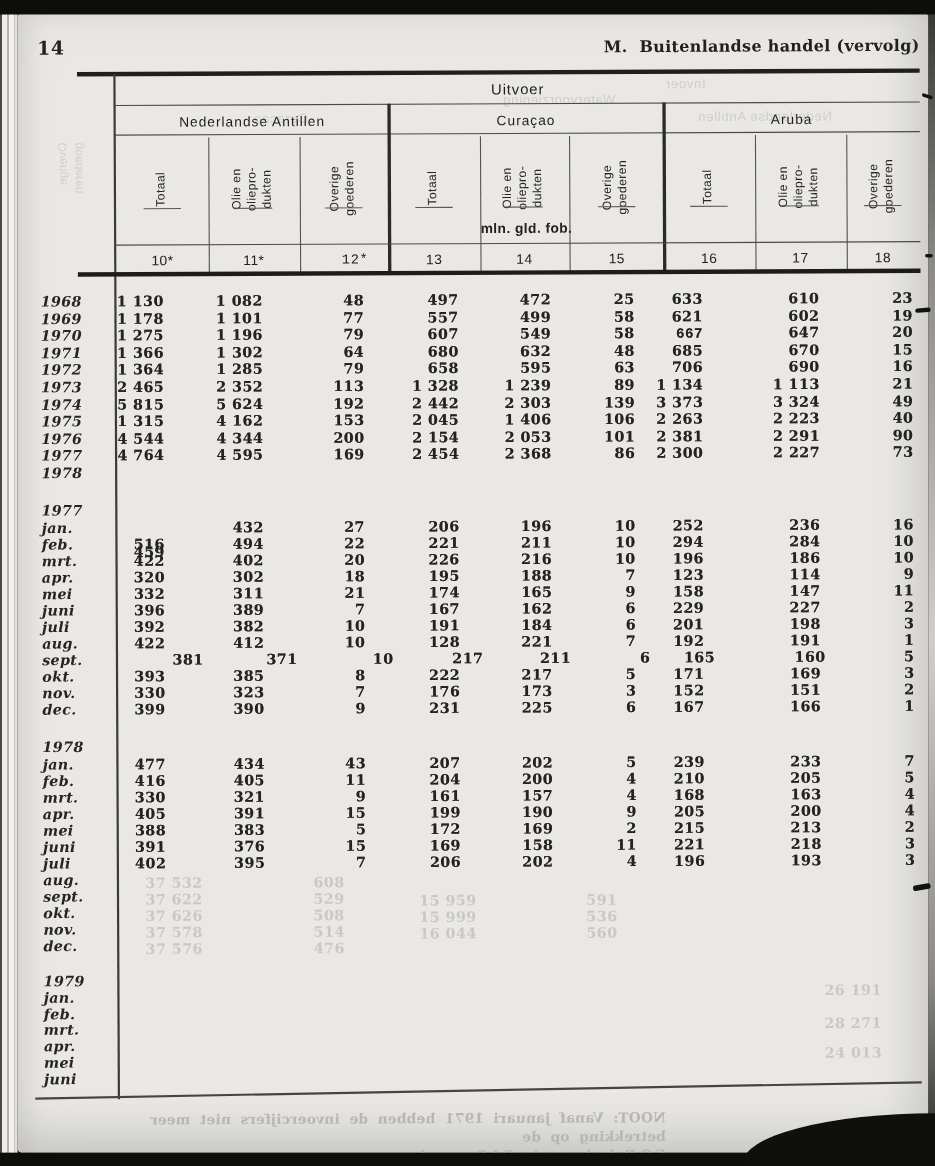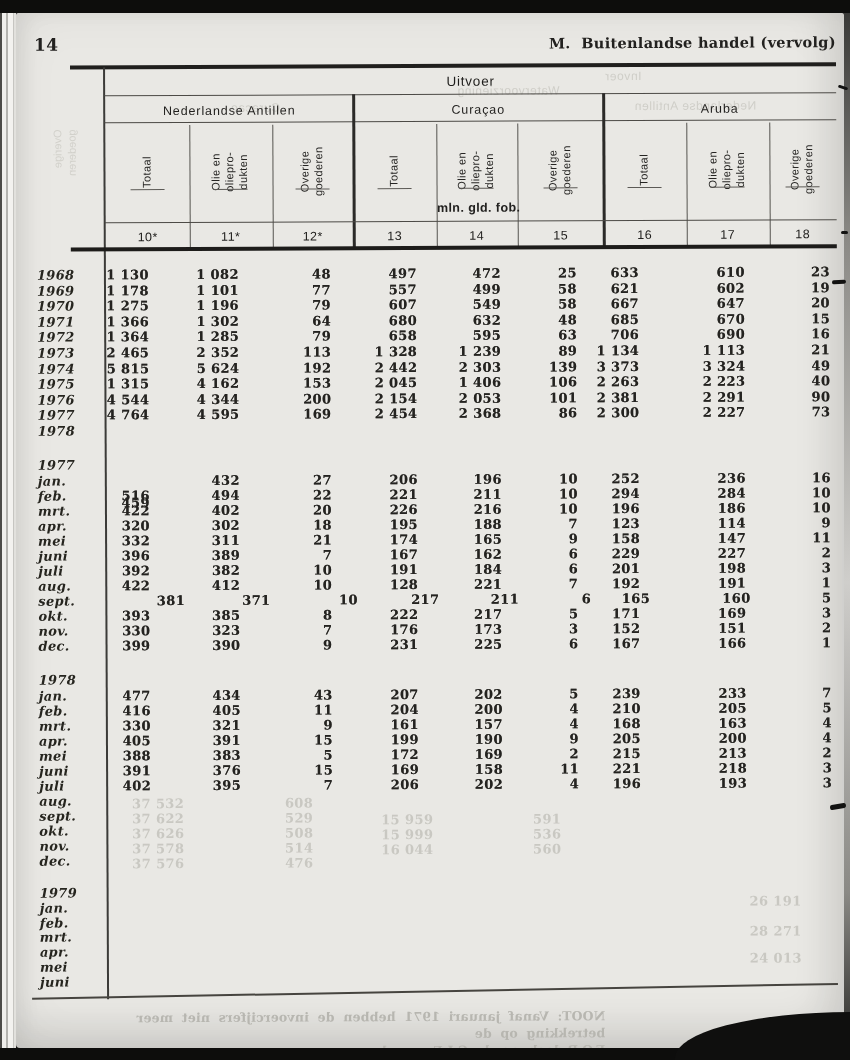"12*" div.cnum { font-family: none -> Liberation Mono, monospace; left: 282px -> 292px }
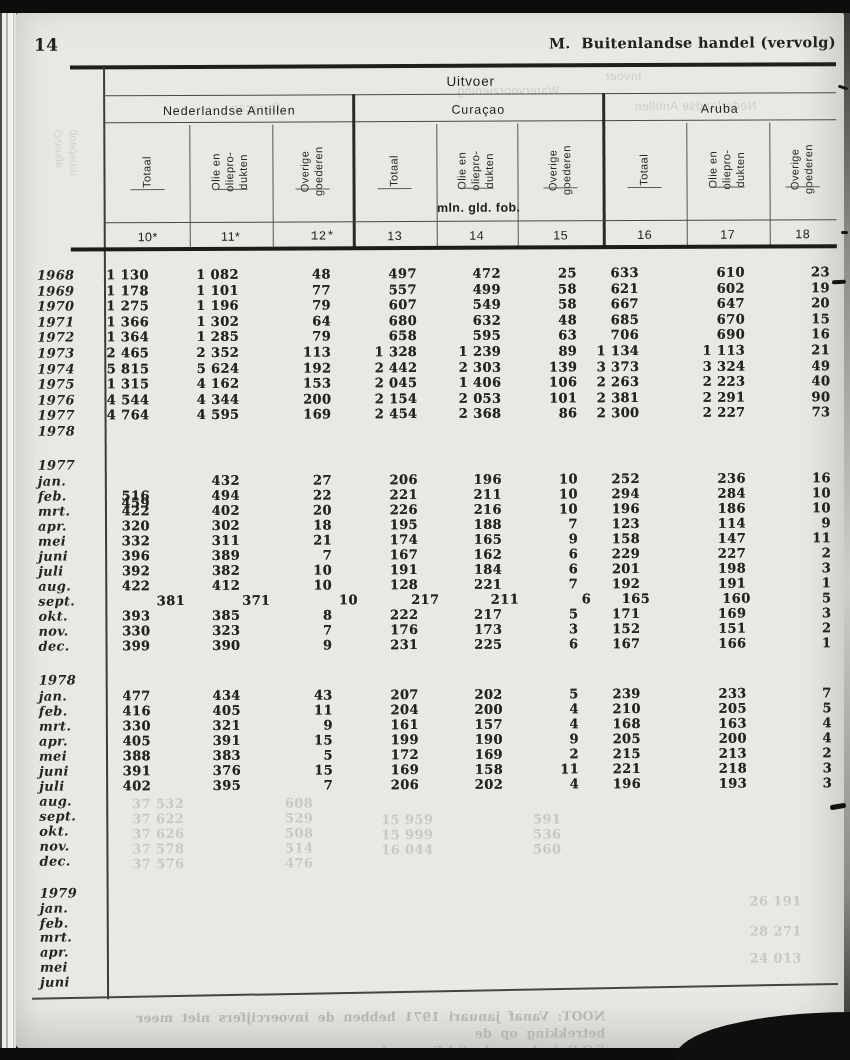"667" div.vcellnum { font-family: none -> Liberation Mono, monospace }
